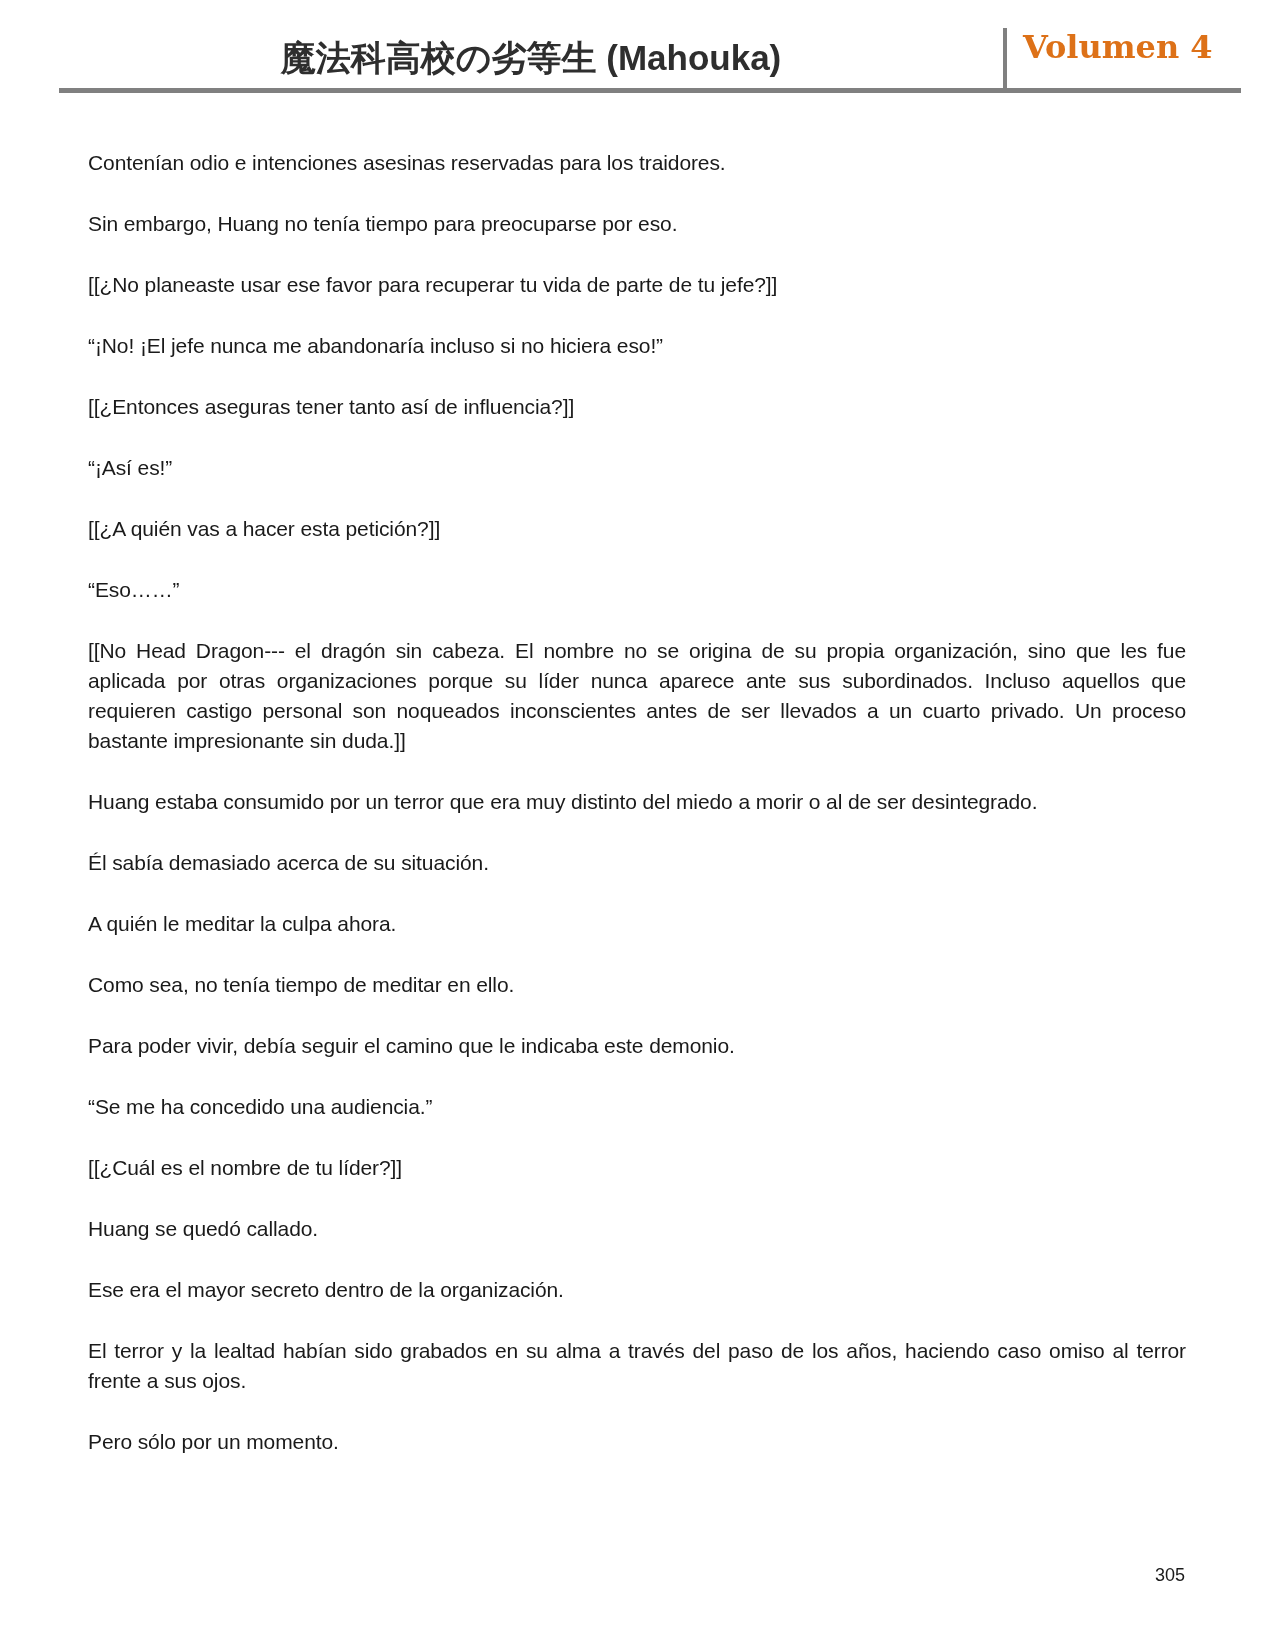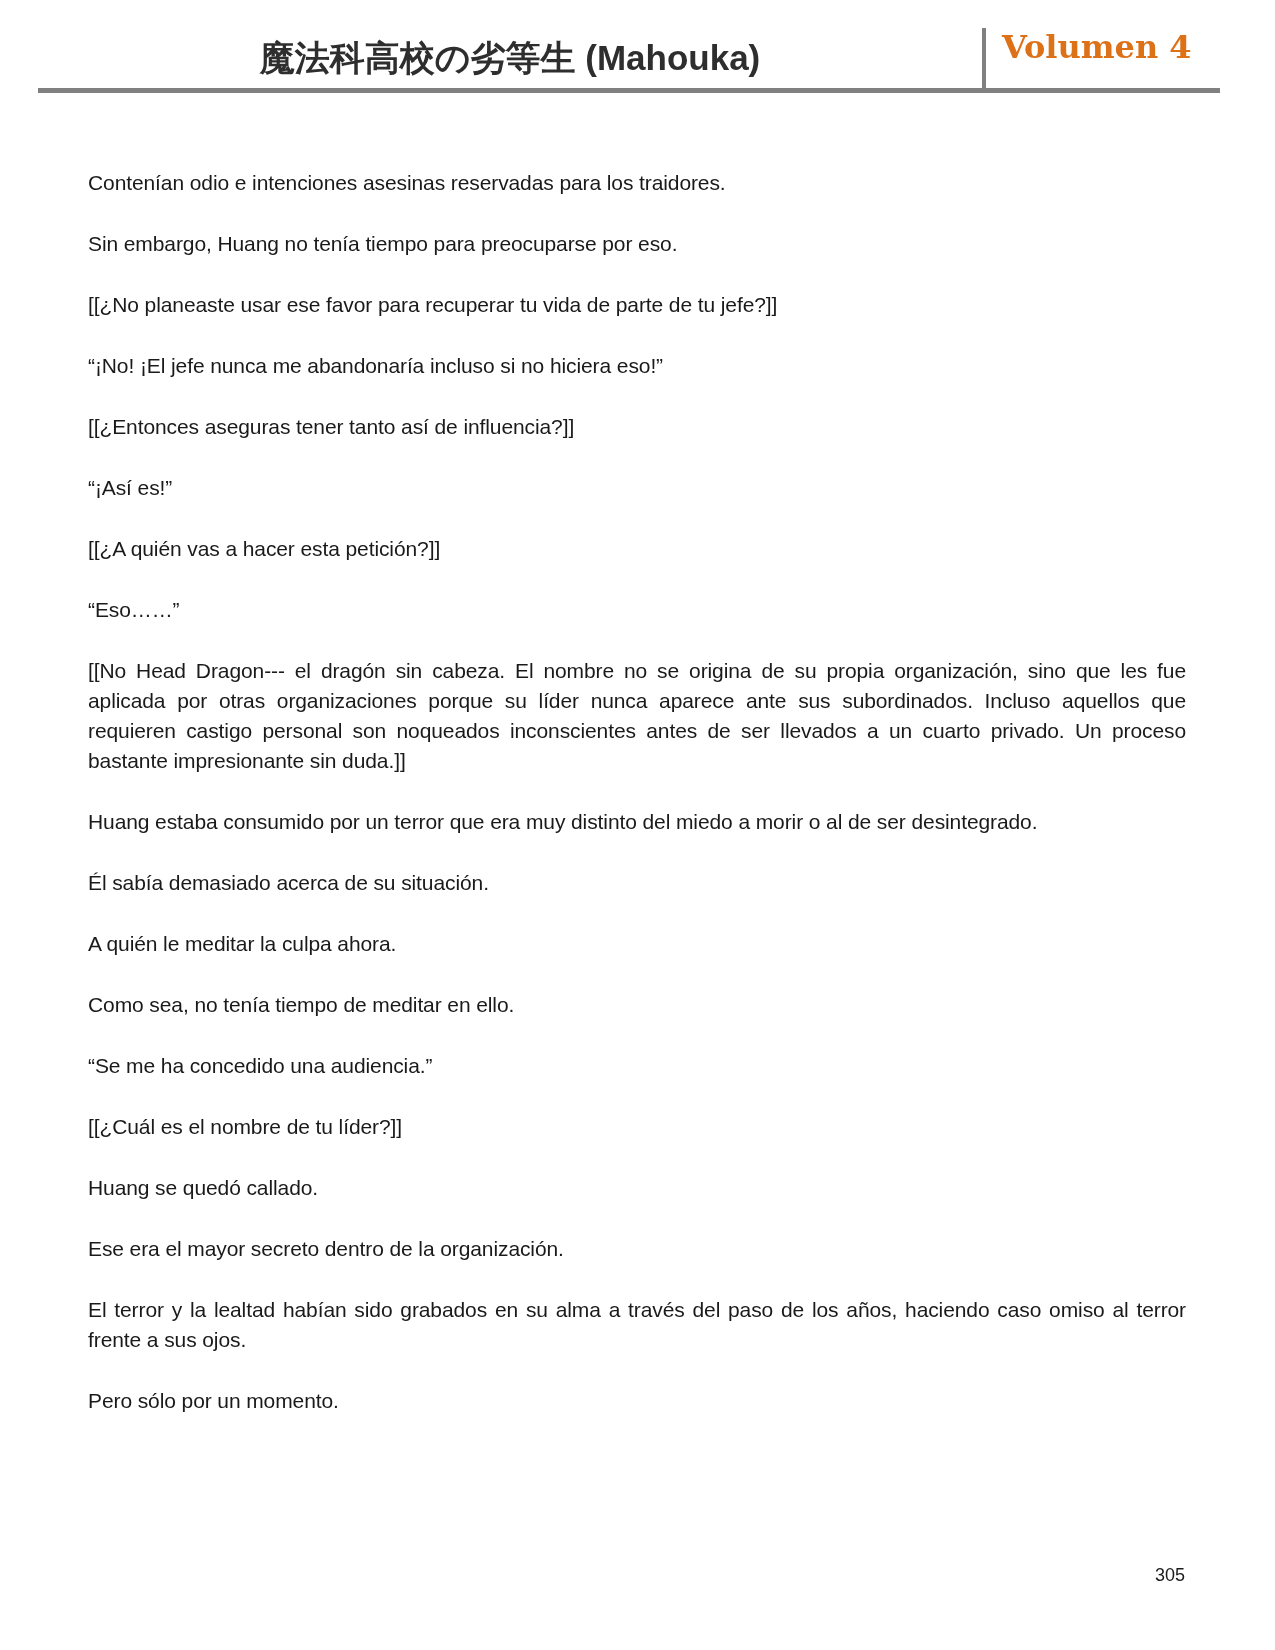"魔法科高校の劣等生 (Mahouka)" .header { left: 38px -> 59px }
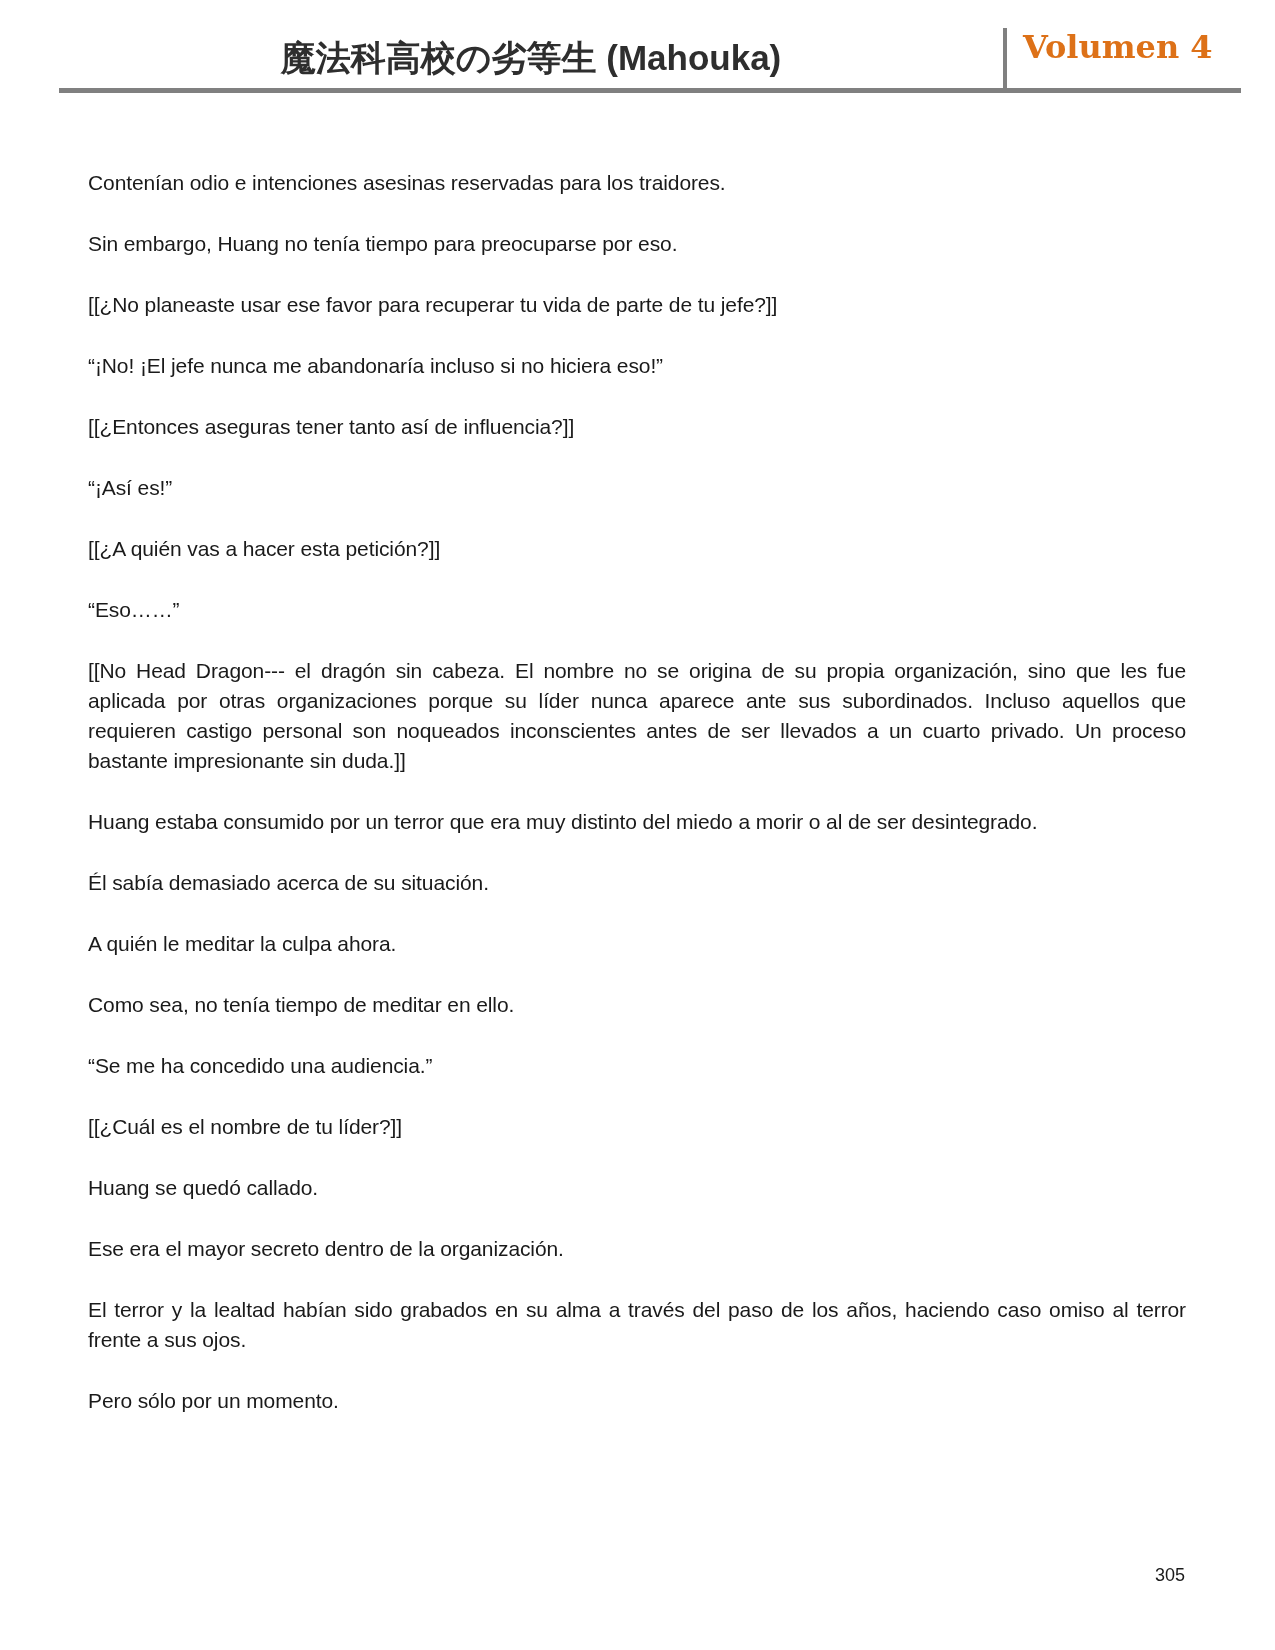"Contenían odio e intenciones asesinas" .content { top: 168px -> 148px }
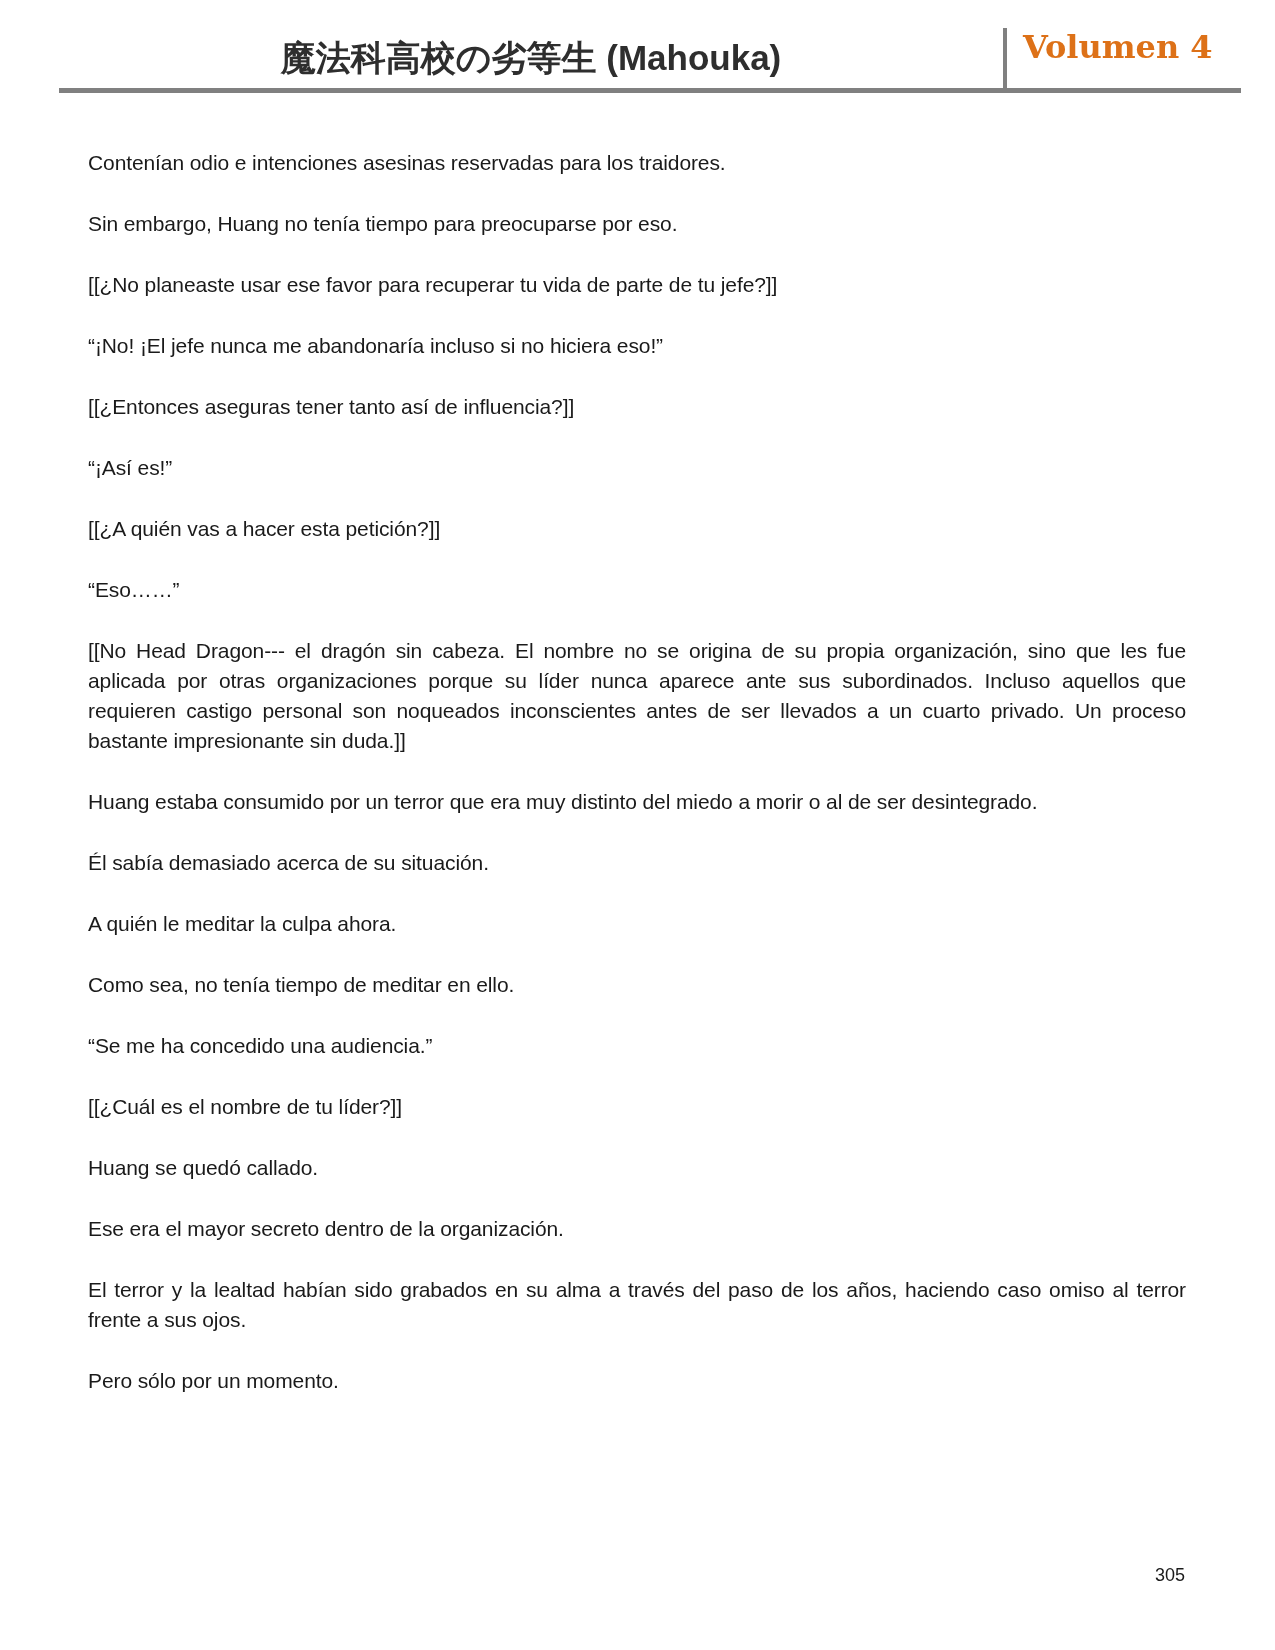"Para poder vivir, debía seguir" p.para { html: none -> <p>Para poder vivir, debía seguir el camino que le indicaba este demonio.</p> }
